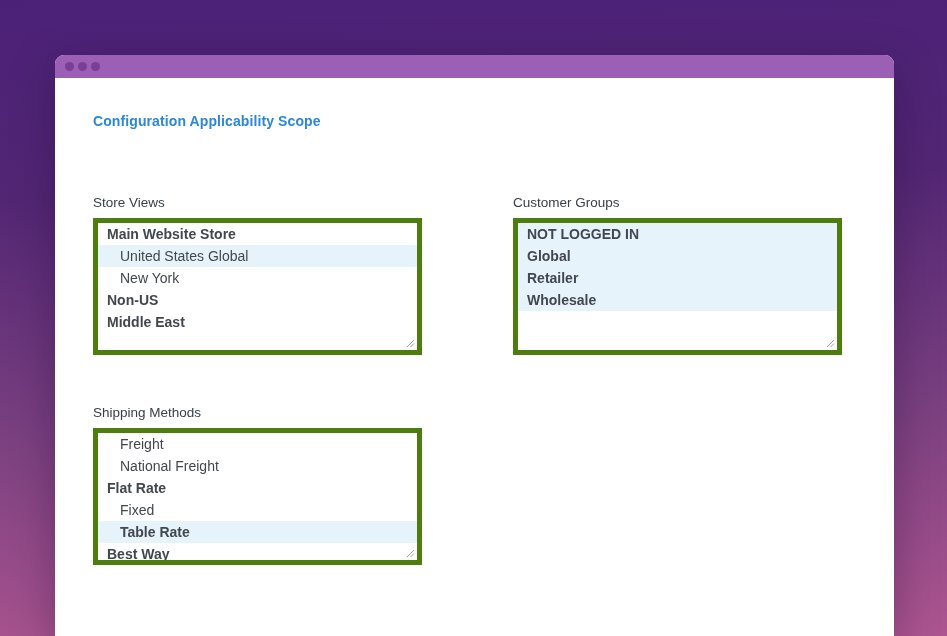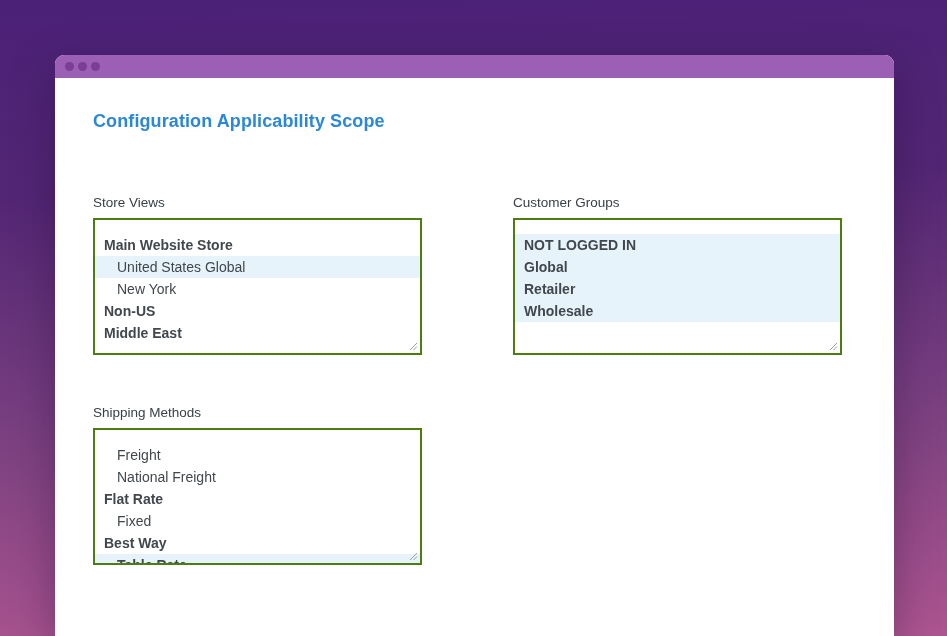"Configuration Applicability Scope" .heading { font-size: 18px -> 14px }
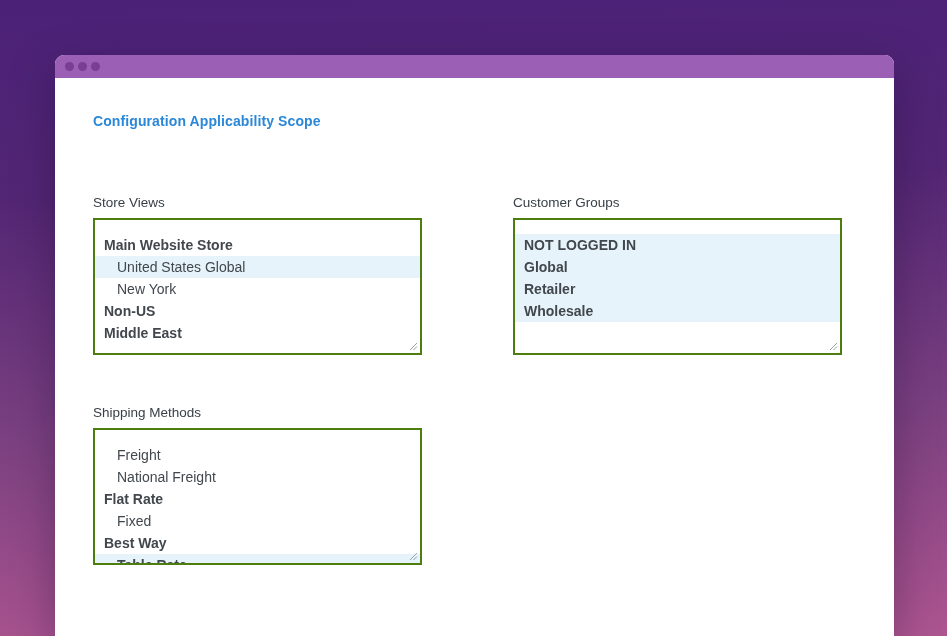"Main Website Store" .listbox { border: 2px solid #4d7c0f -> 5px solid #4d7c0f; padding-top: 14px -> 0 }
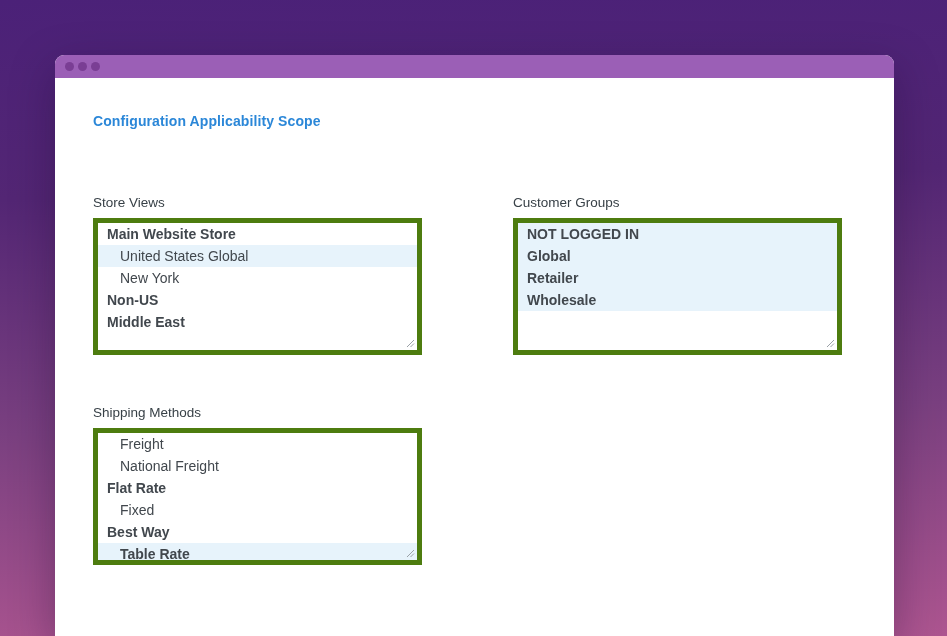"Best Way" div.opt { order: before "Table Rate" -> after "Table Rate" }
